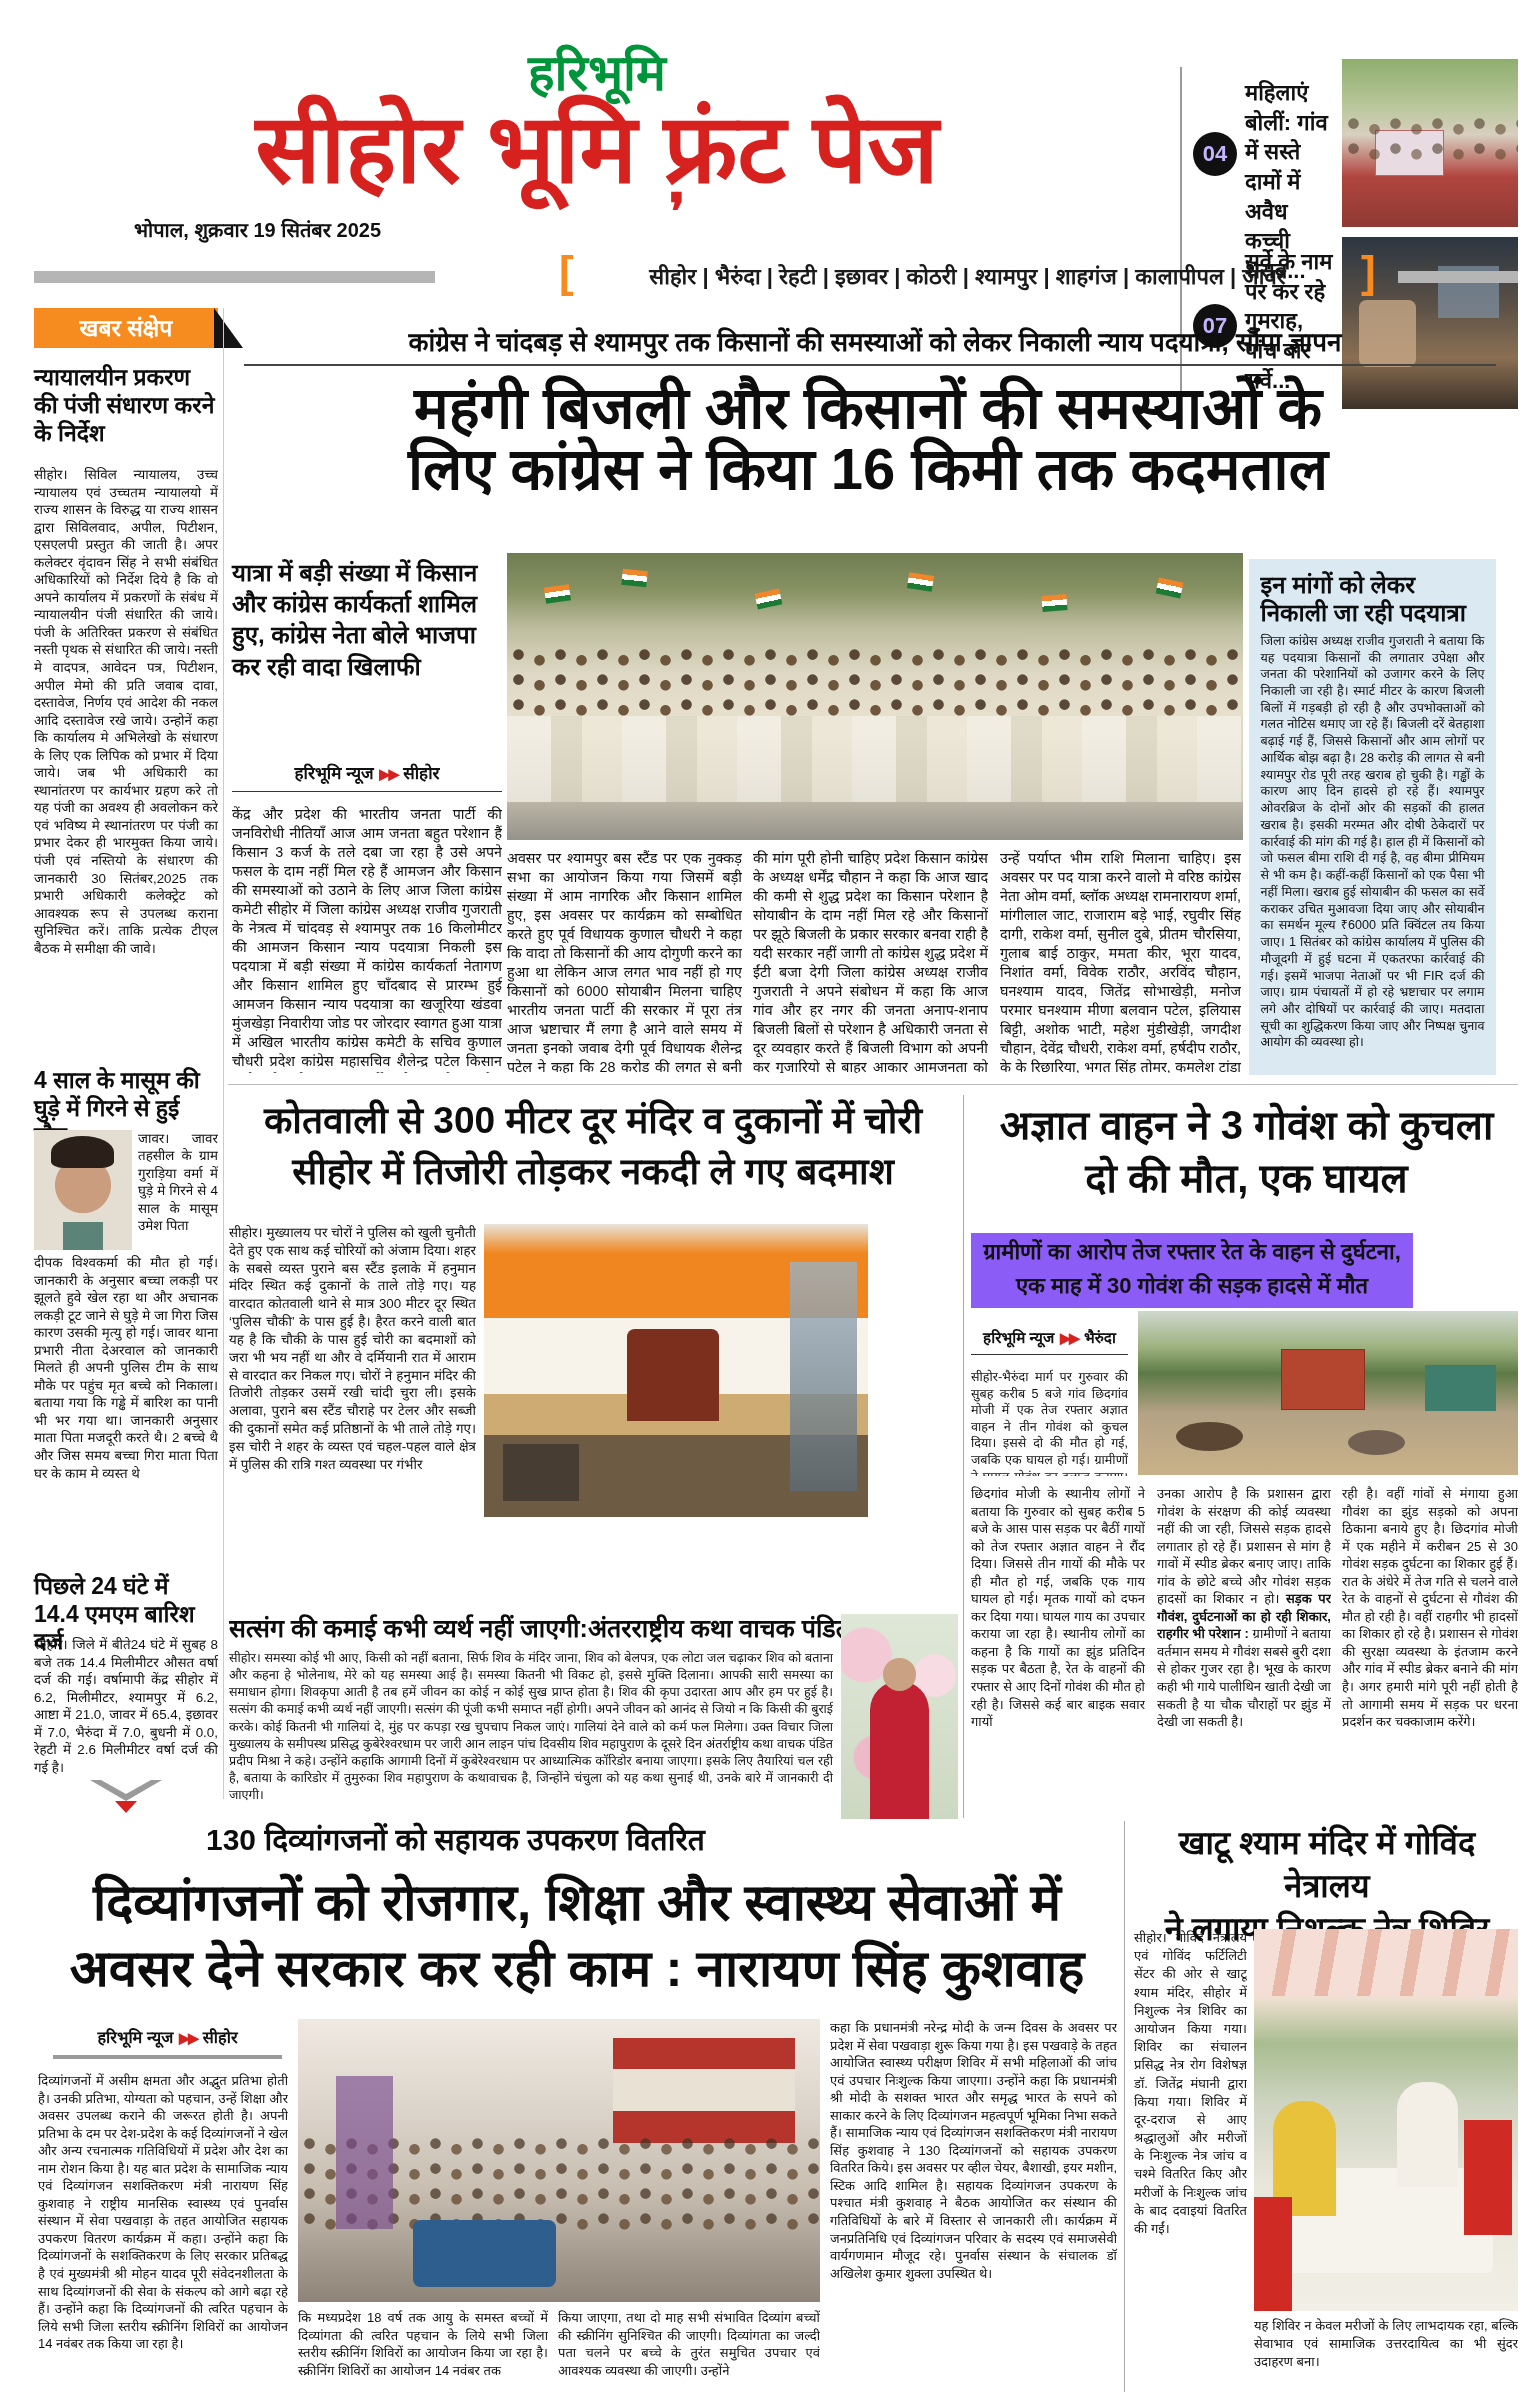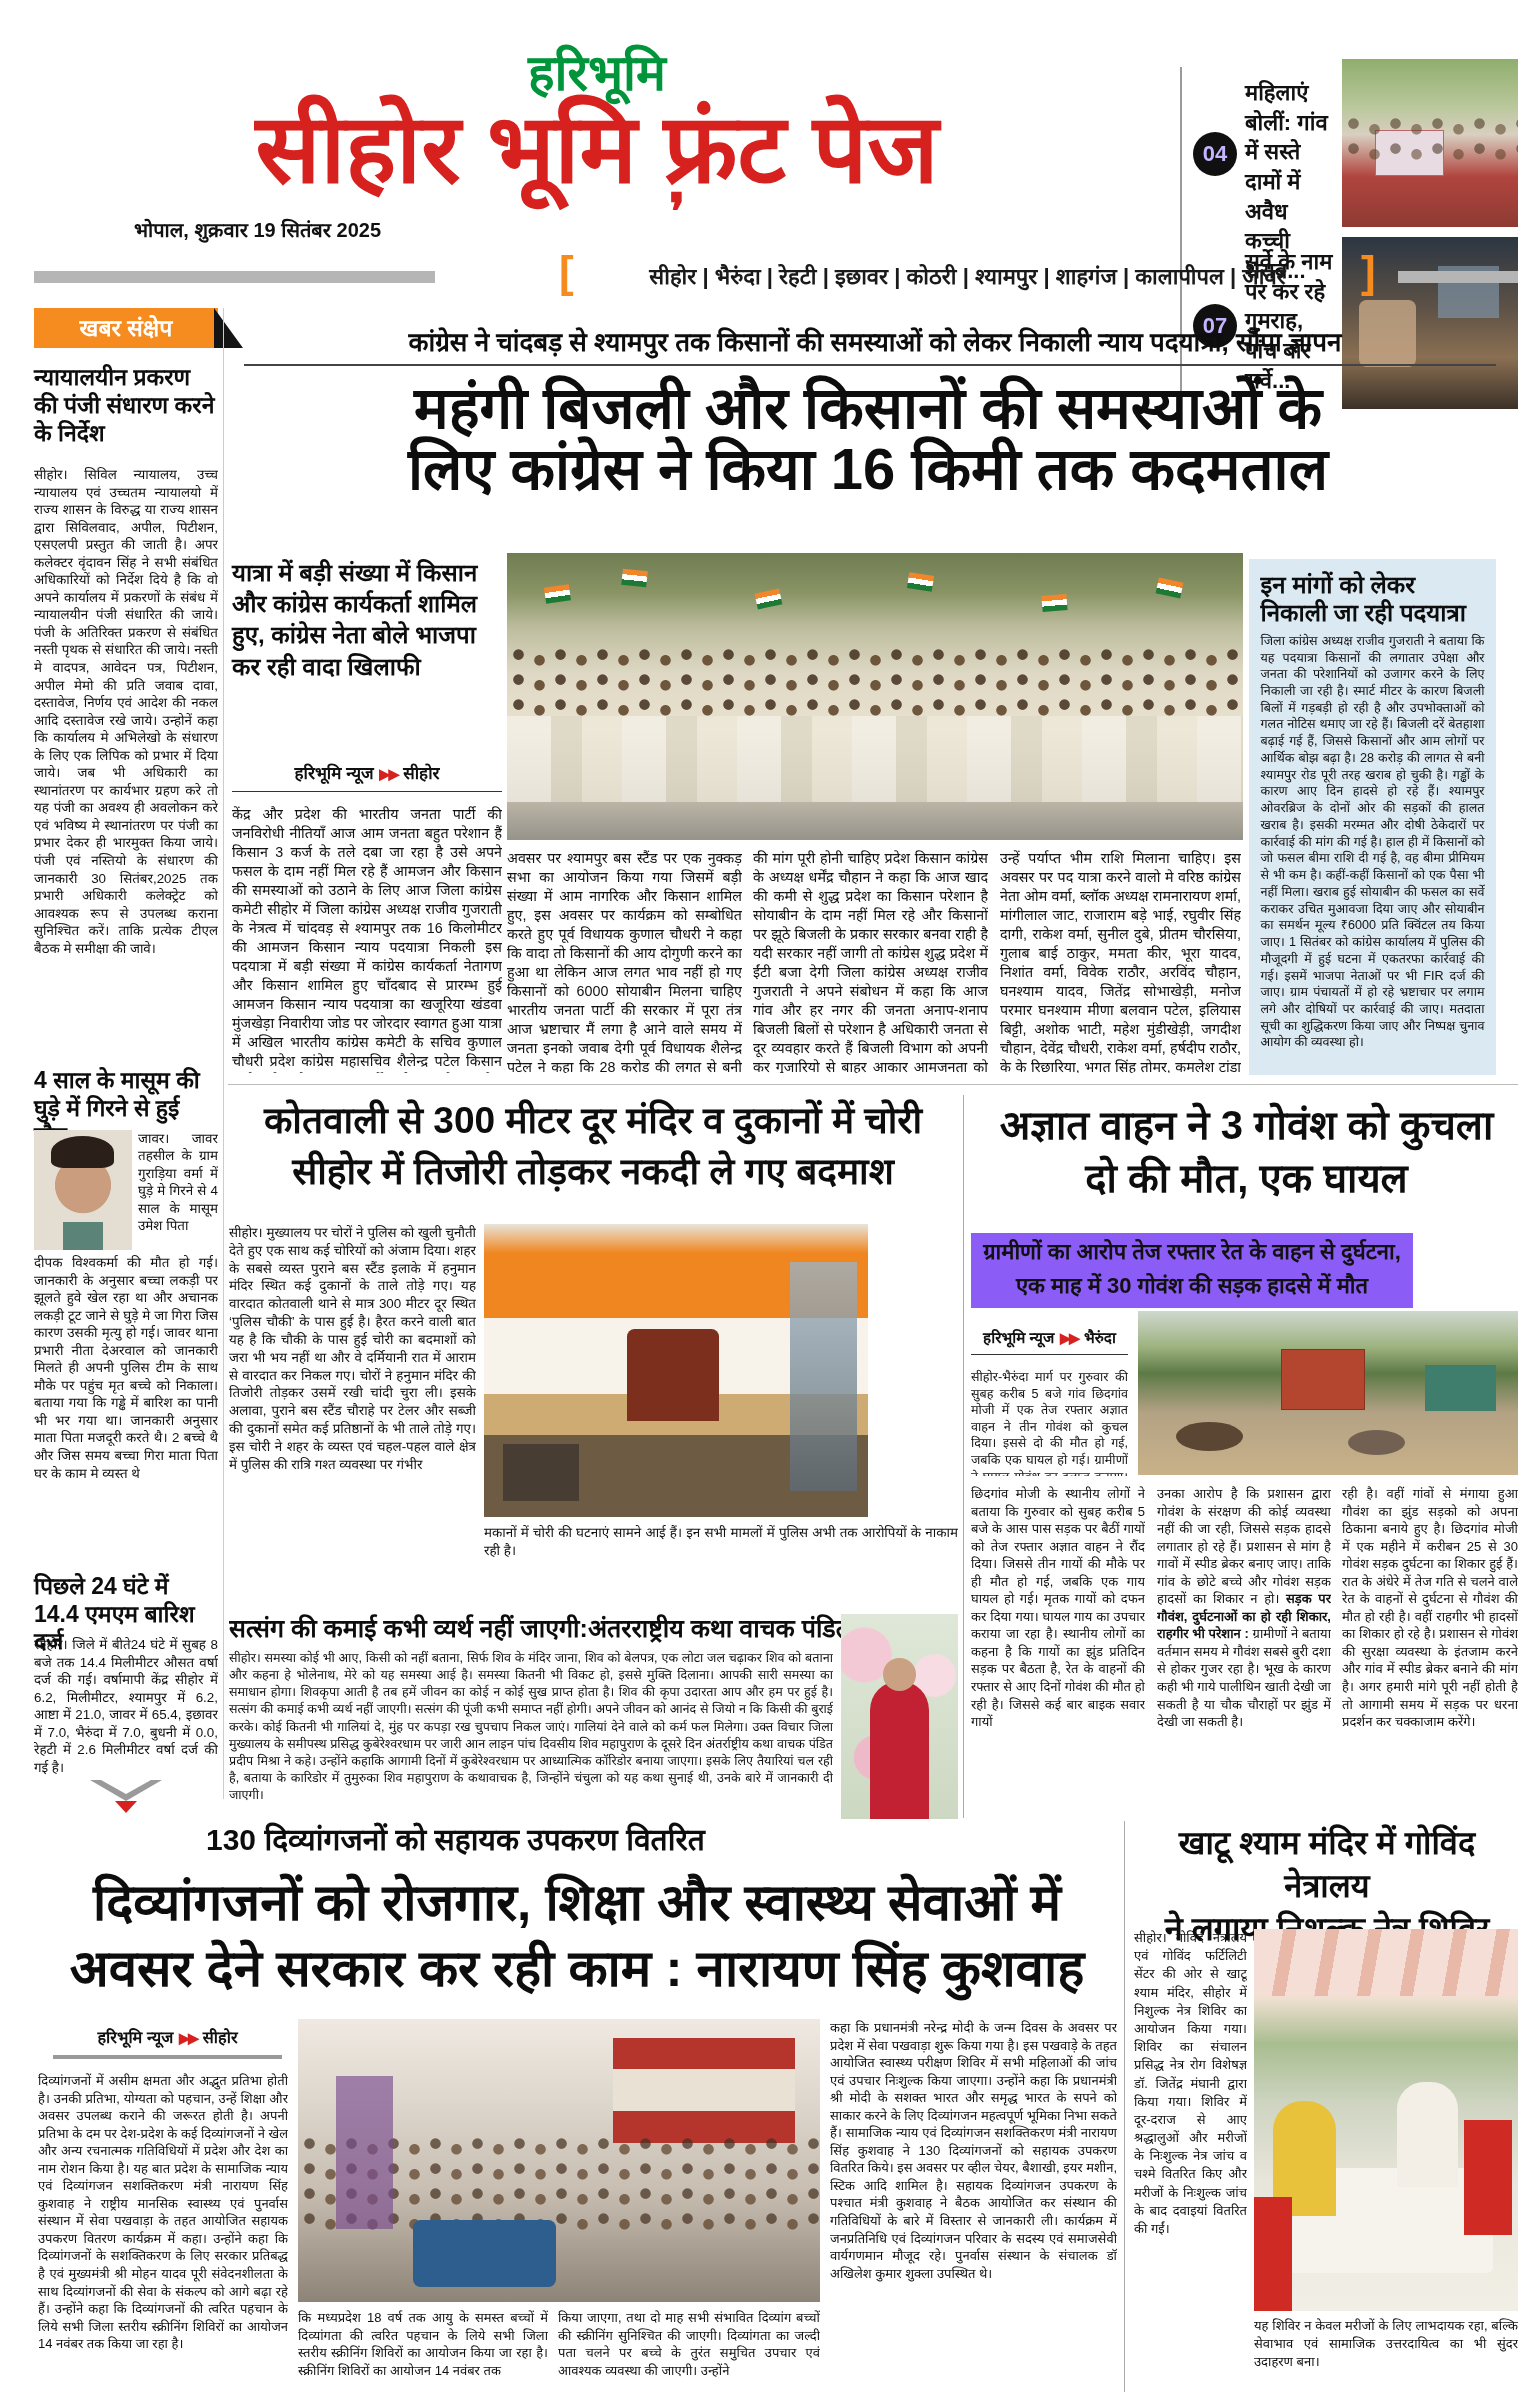"मकानों में चोरी की घटनाएं" div.abs { html: <div>मकानों में चोरी की घटनाएं सामने आई हैं। इन सभी मामलों में पुलिस अभी तक आरोपियों के नाकाम रही है।</div> -> none }
